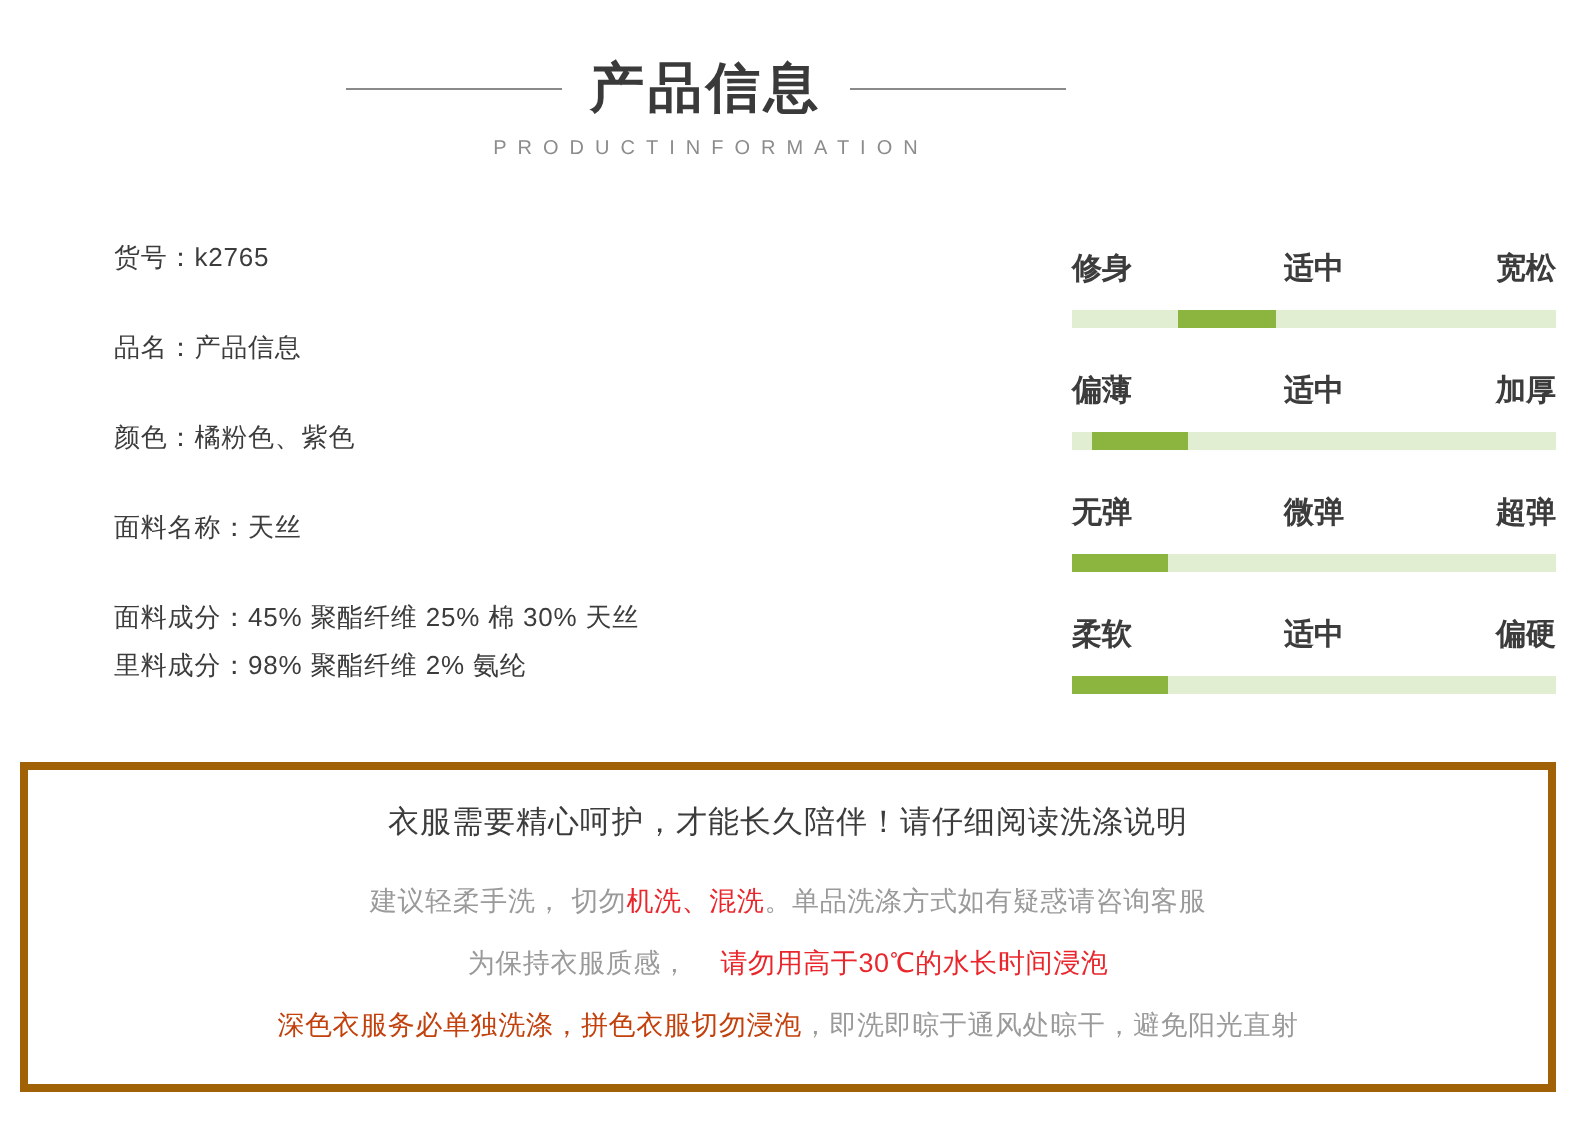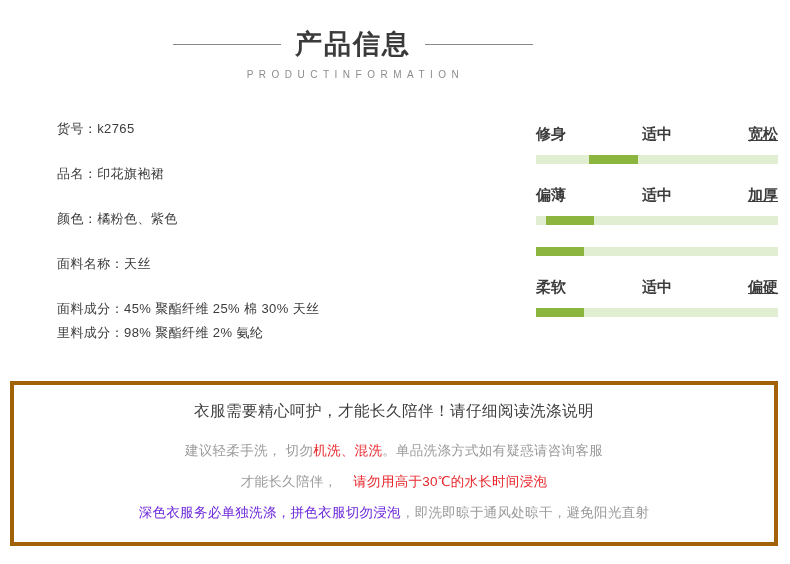"宽松" .attr-labels span:last-child { text-decoration: underline -> none }
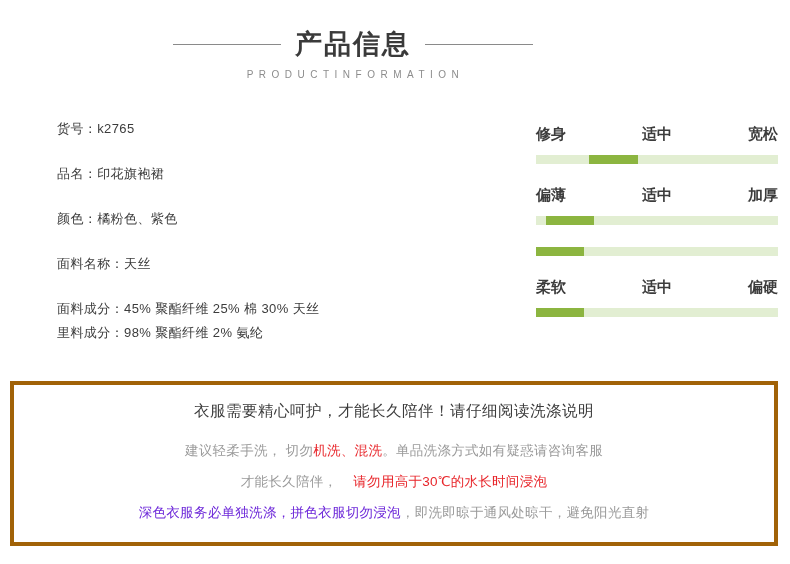"品名：印花旗袍裙" div.info-line { text: 印花旗袍裙 -> 产品信息 }
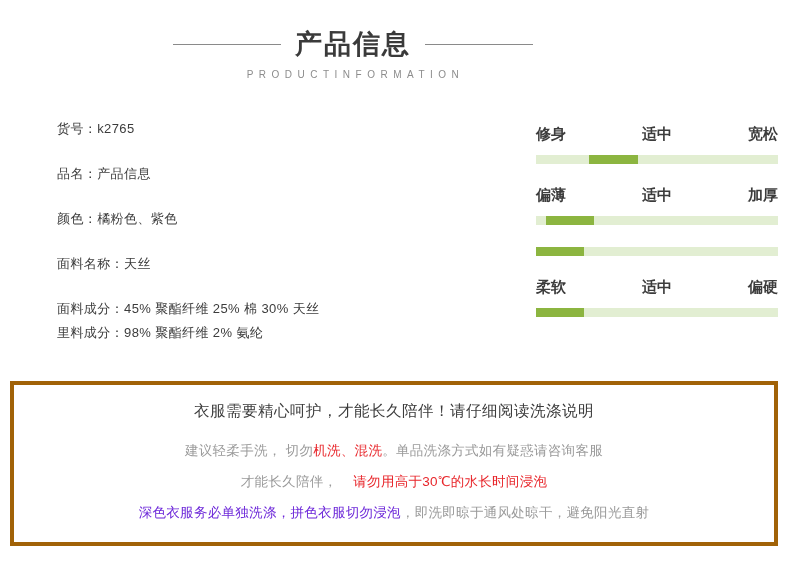"无弹" div.attr-labels { html: none -> <div> <span>无弹</span> <span>微弹</span> <span>超弹</span> </div> }
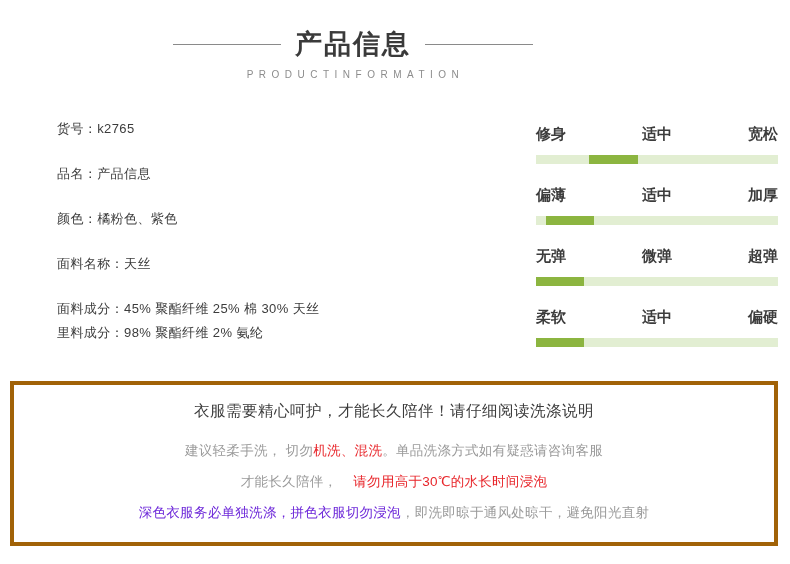"才能长久陪伴，" span { text: 才能长久陪伴 -> 为保持衣服质感 }
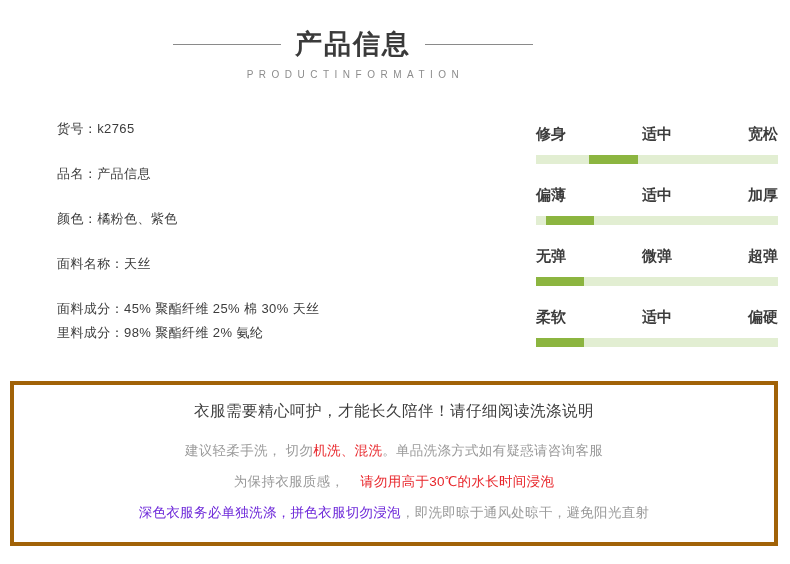"深色衣服务必单独洗涤，拼色衣服切勿浸泡" span.care-em { color: #6d28d9 -> #c2410c }
